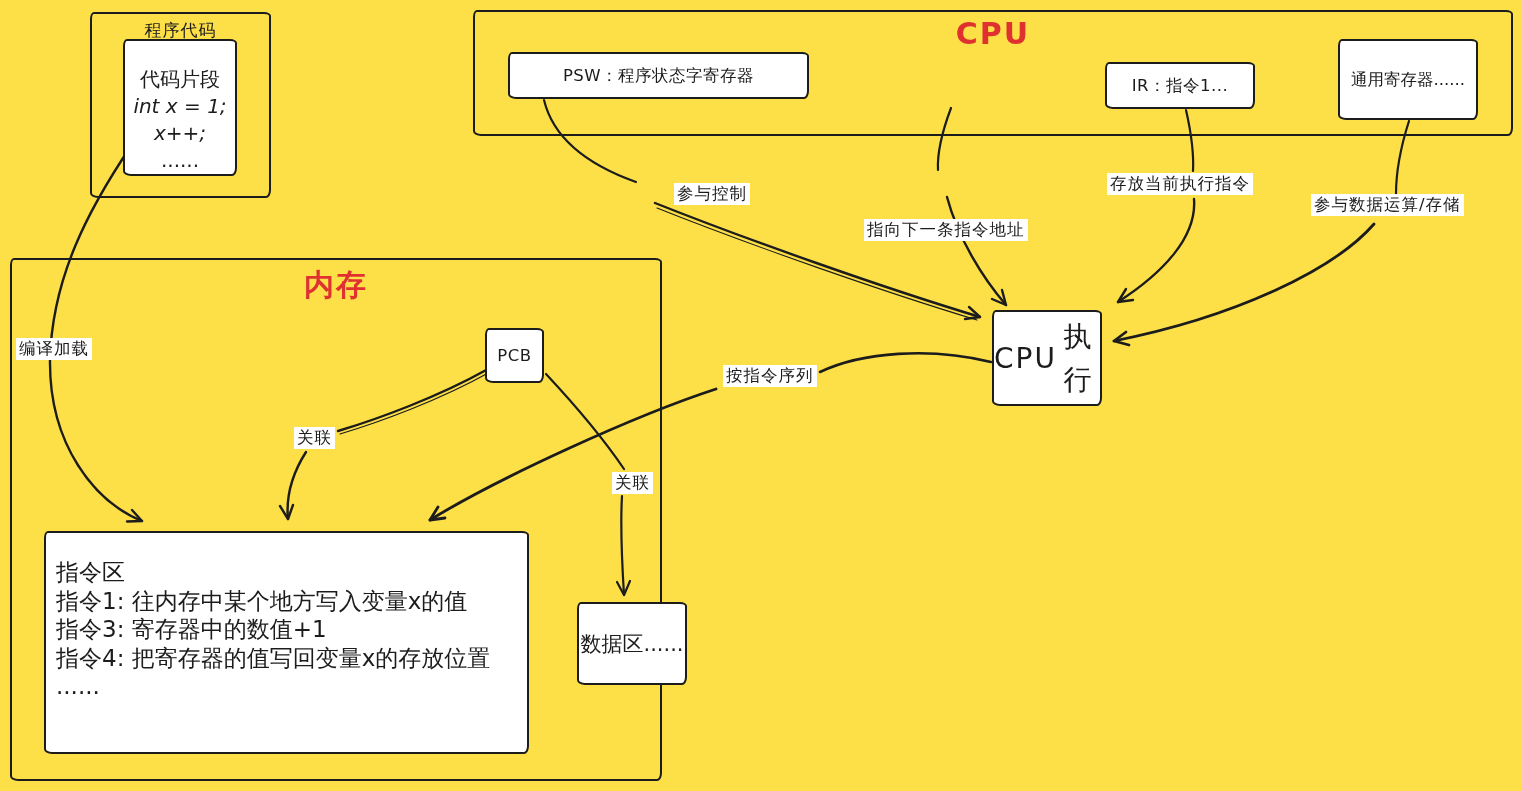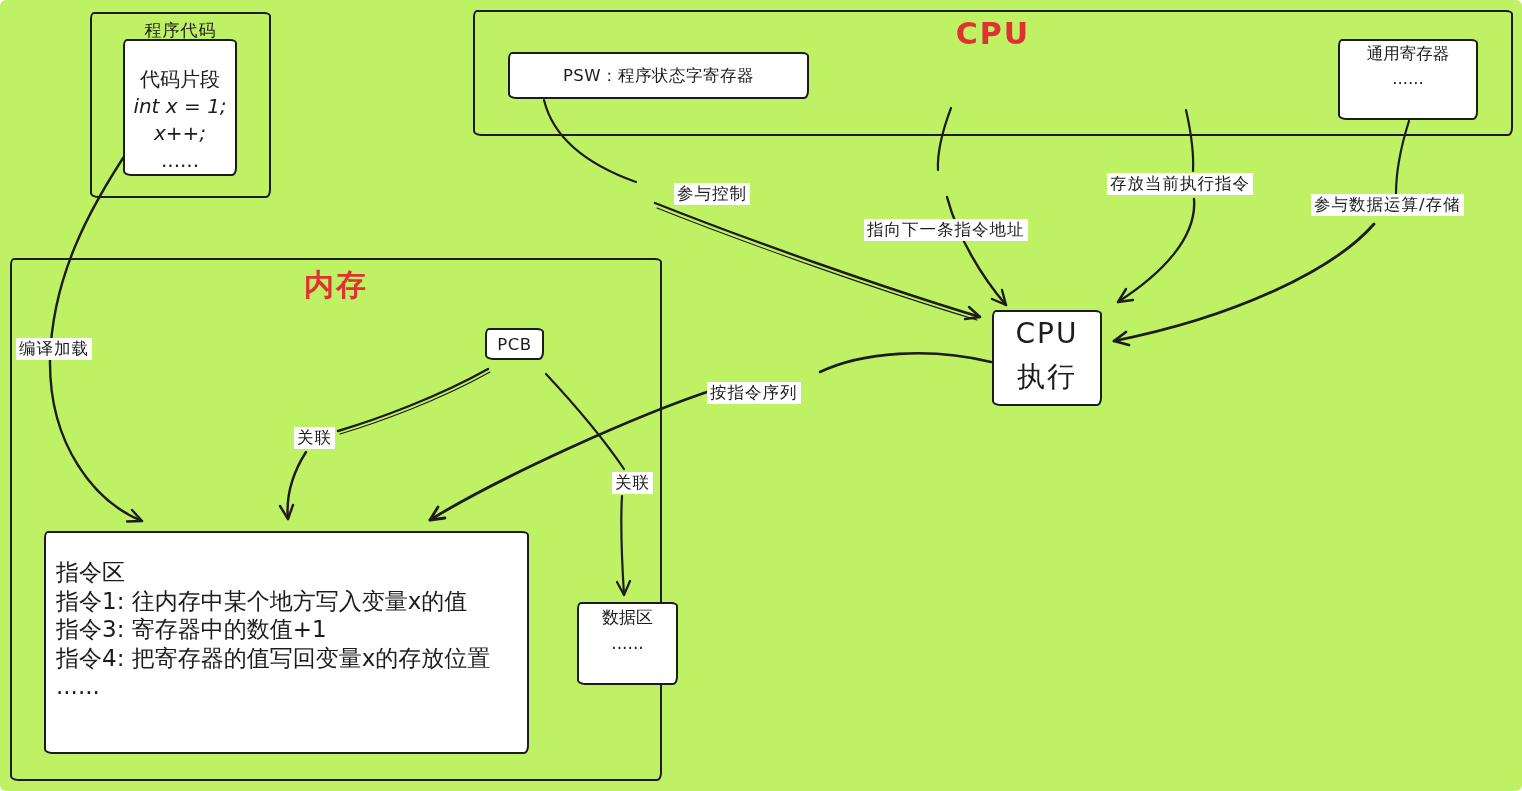"程序代码" .canvas { background: #bef264 -> #fde047; border-radius: 6px -> none }
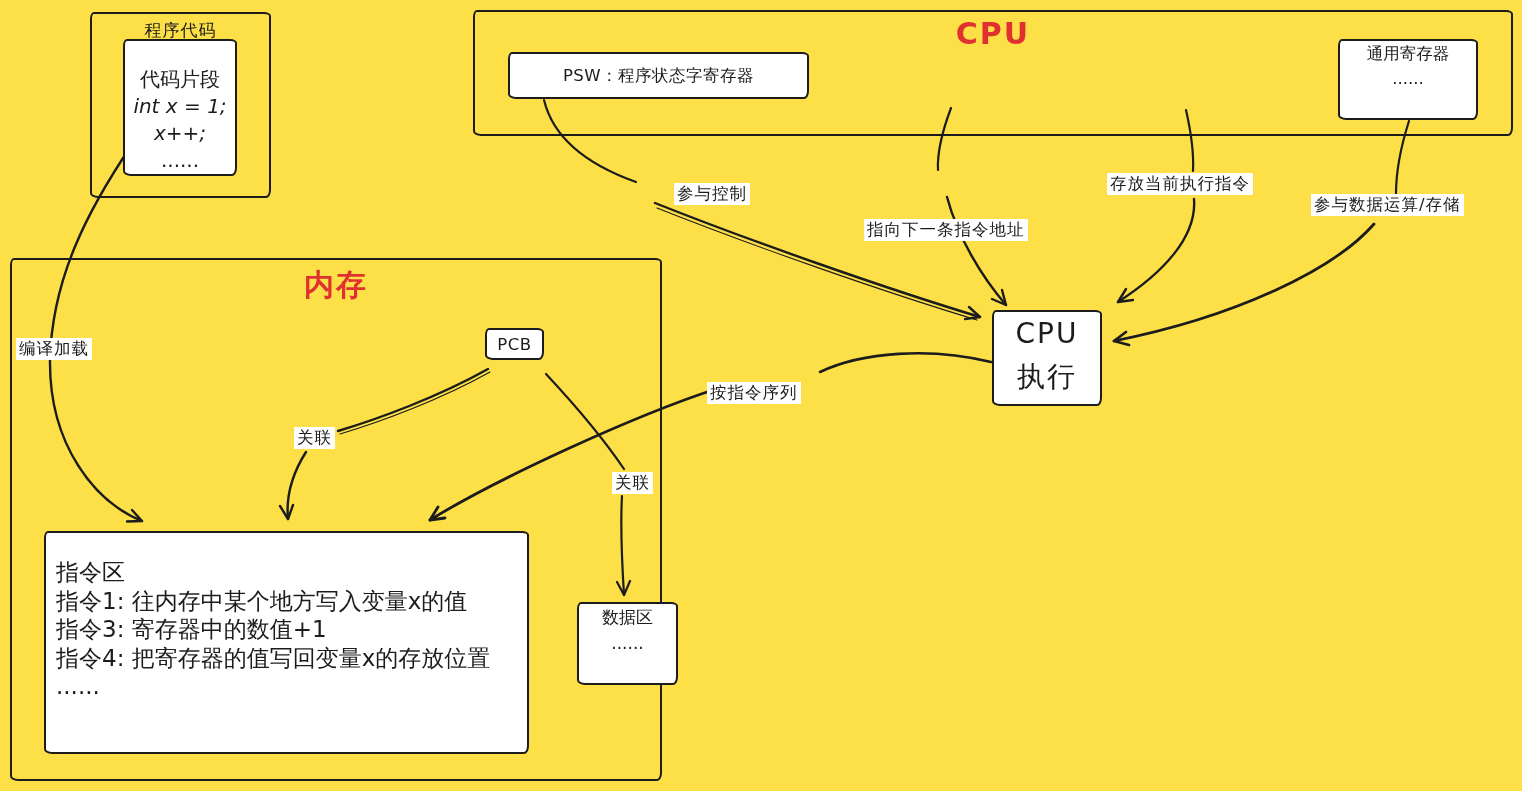"IR：指令1..." div.box { html: none -> <div> <span>IR：指令1...</span> </div> }
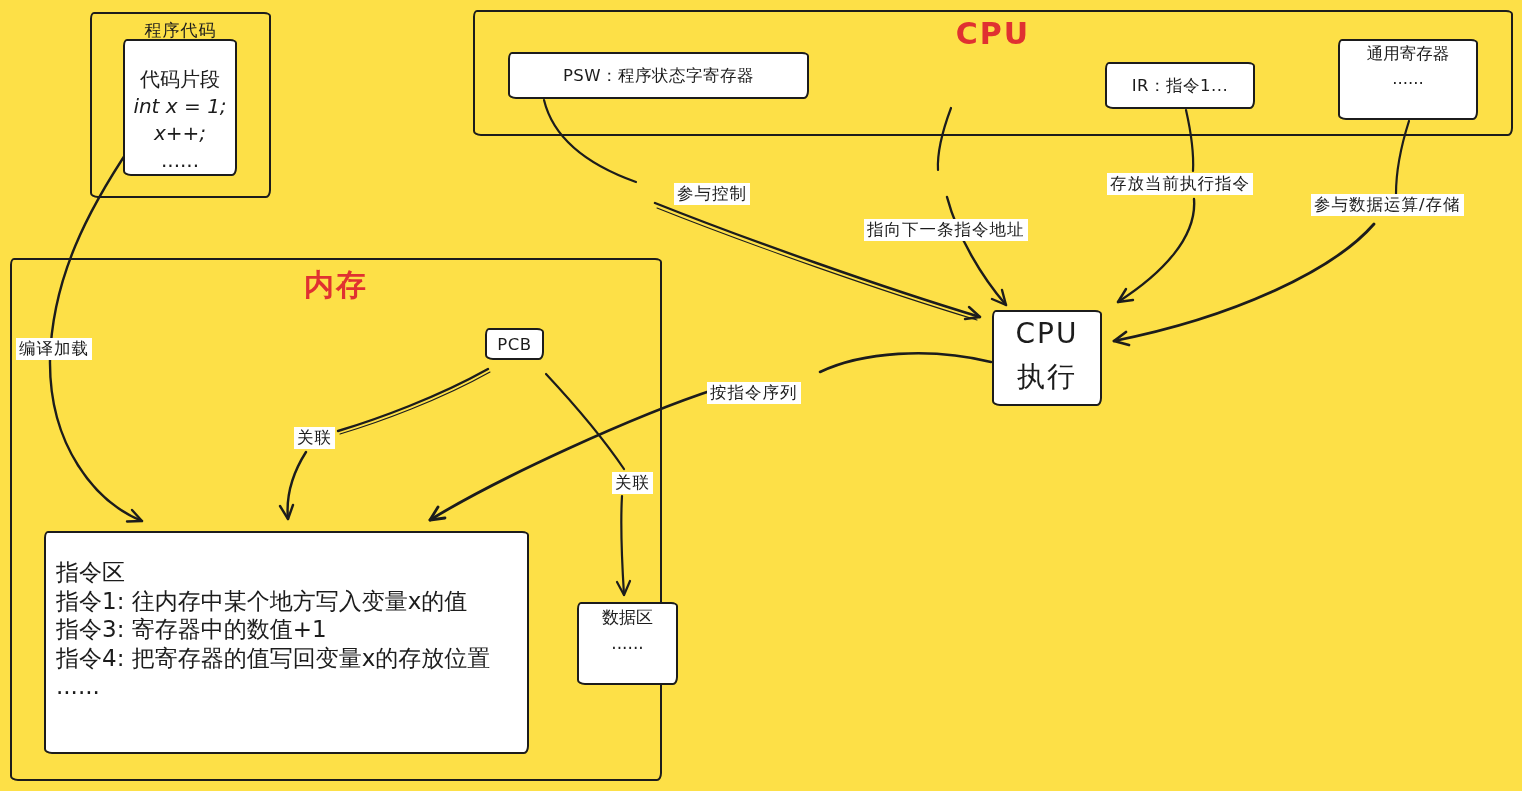"通用寄存器" .col { flex-direction: column -> row; justify-content: none -> center }
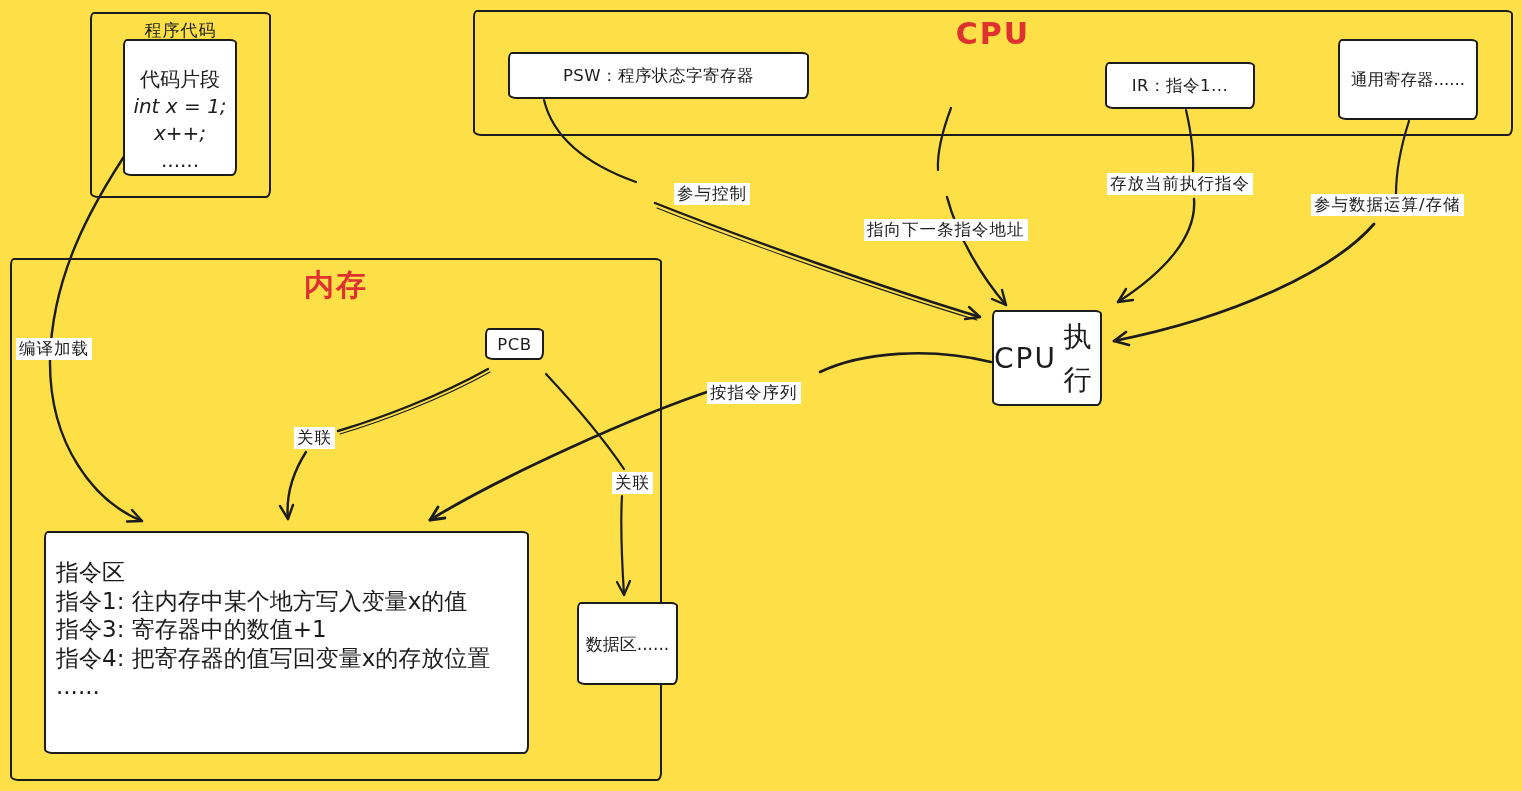"PCB" div.box { height: 32px -> 55px }
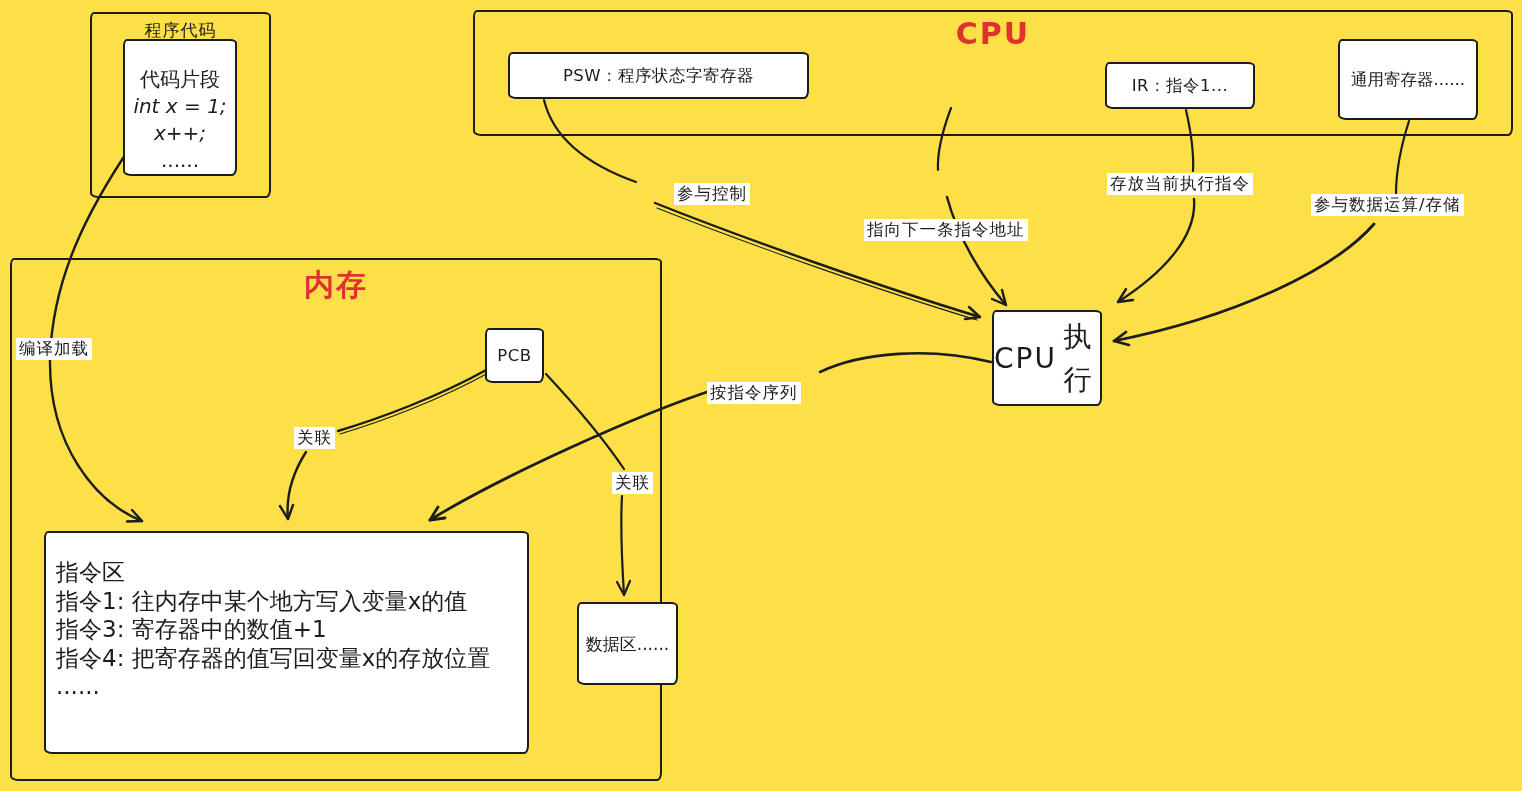"按指令序列" span.edge-label { left: 707px -> 723px; margin-top: 17px -> none }
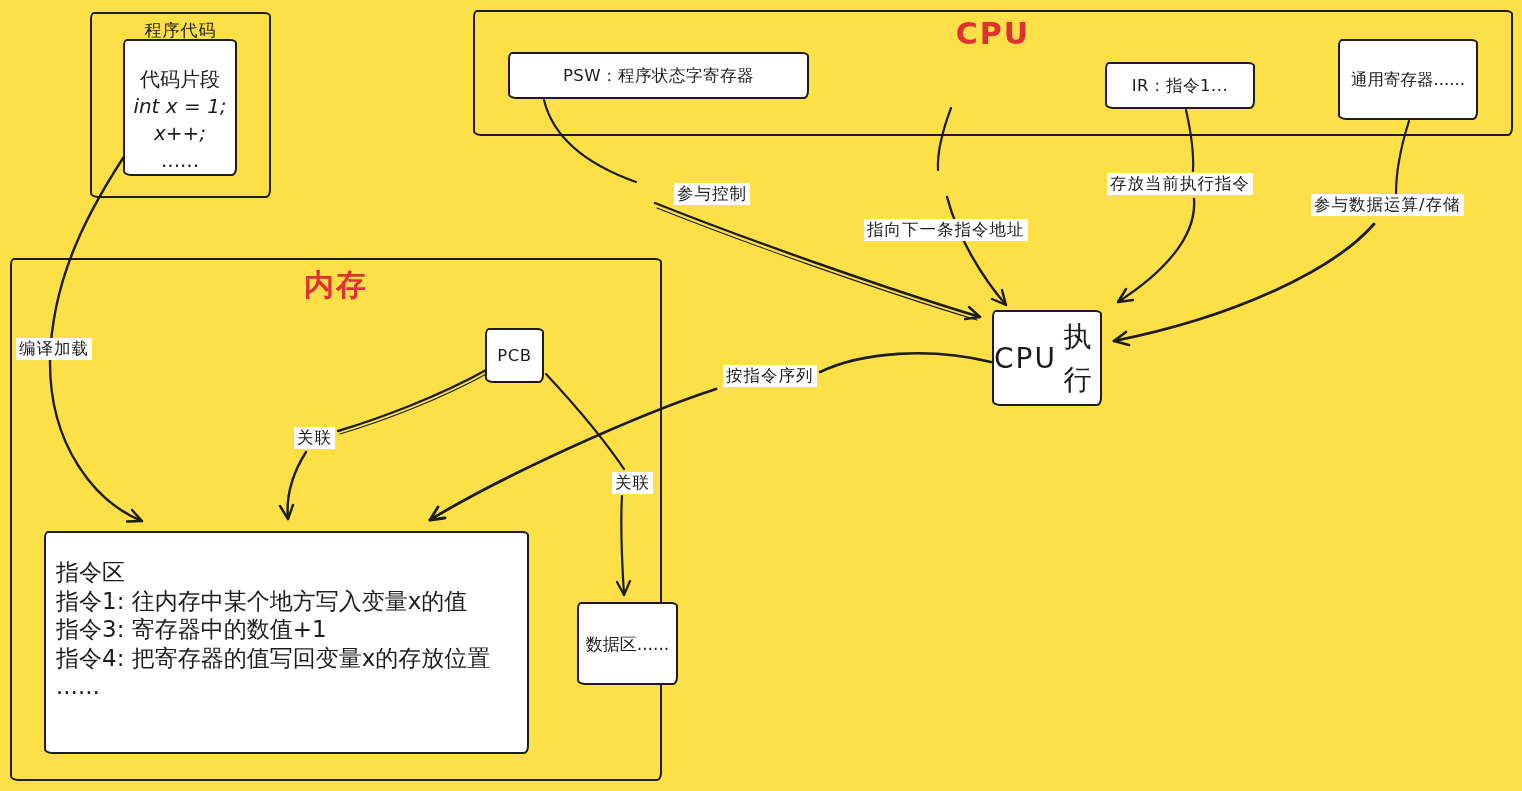"数据区" div.box { font-size: 17px -> 21px; width: 101px -> 110px }
